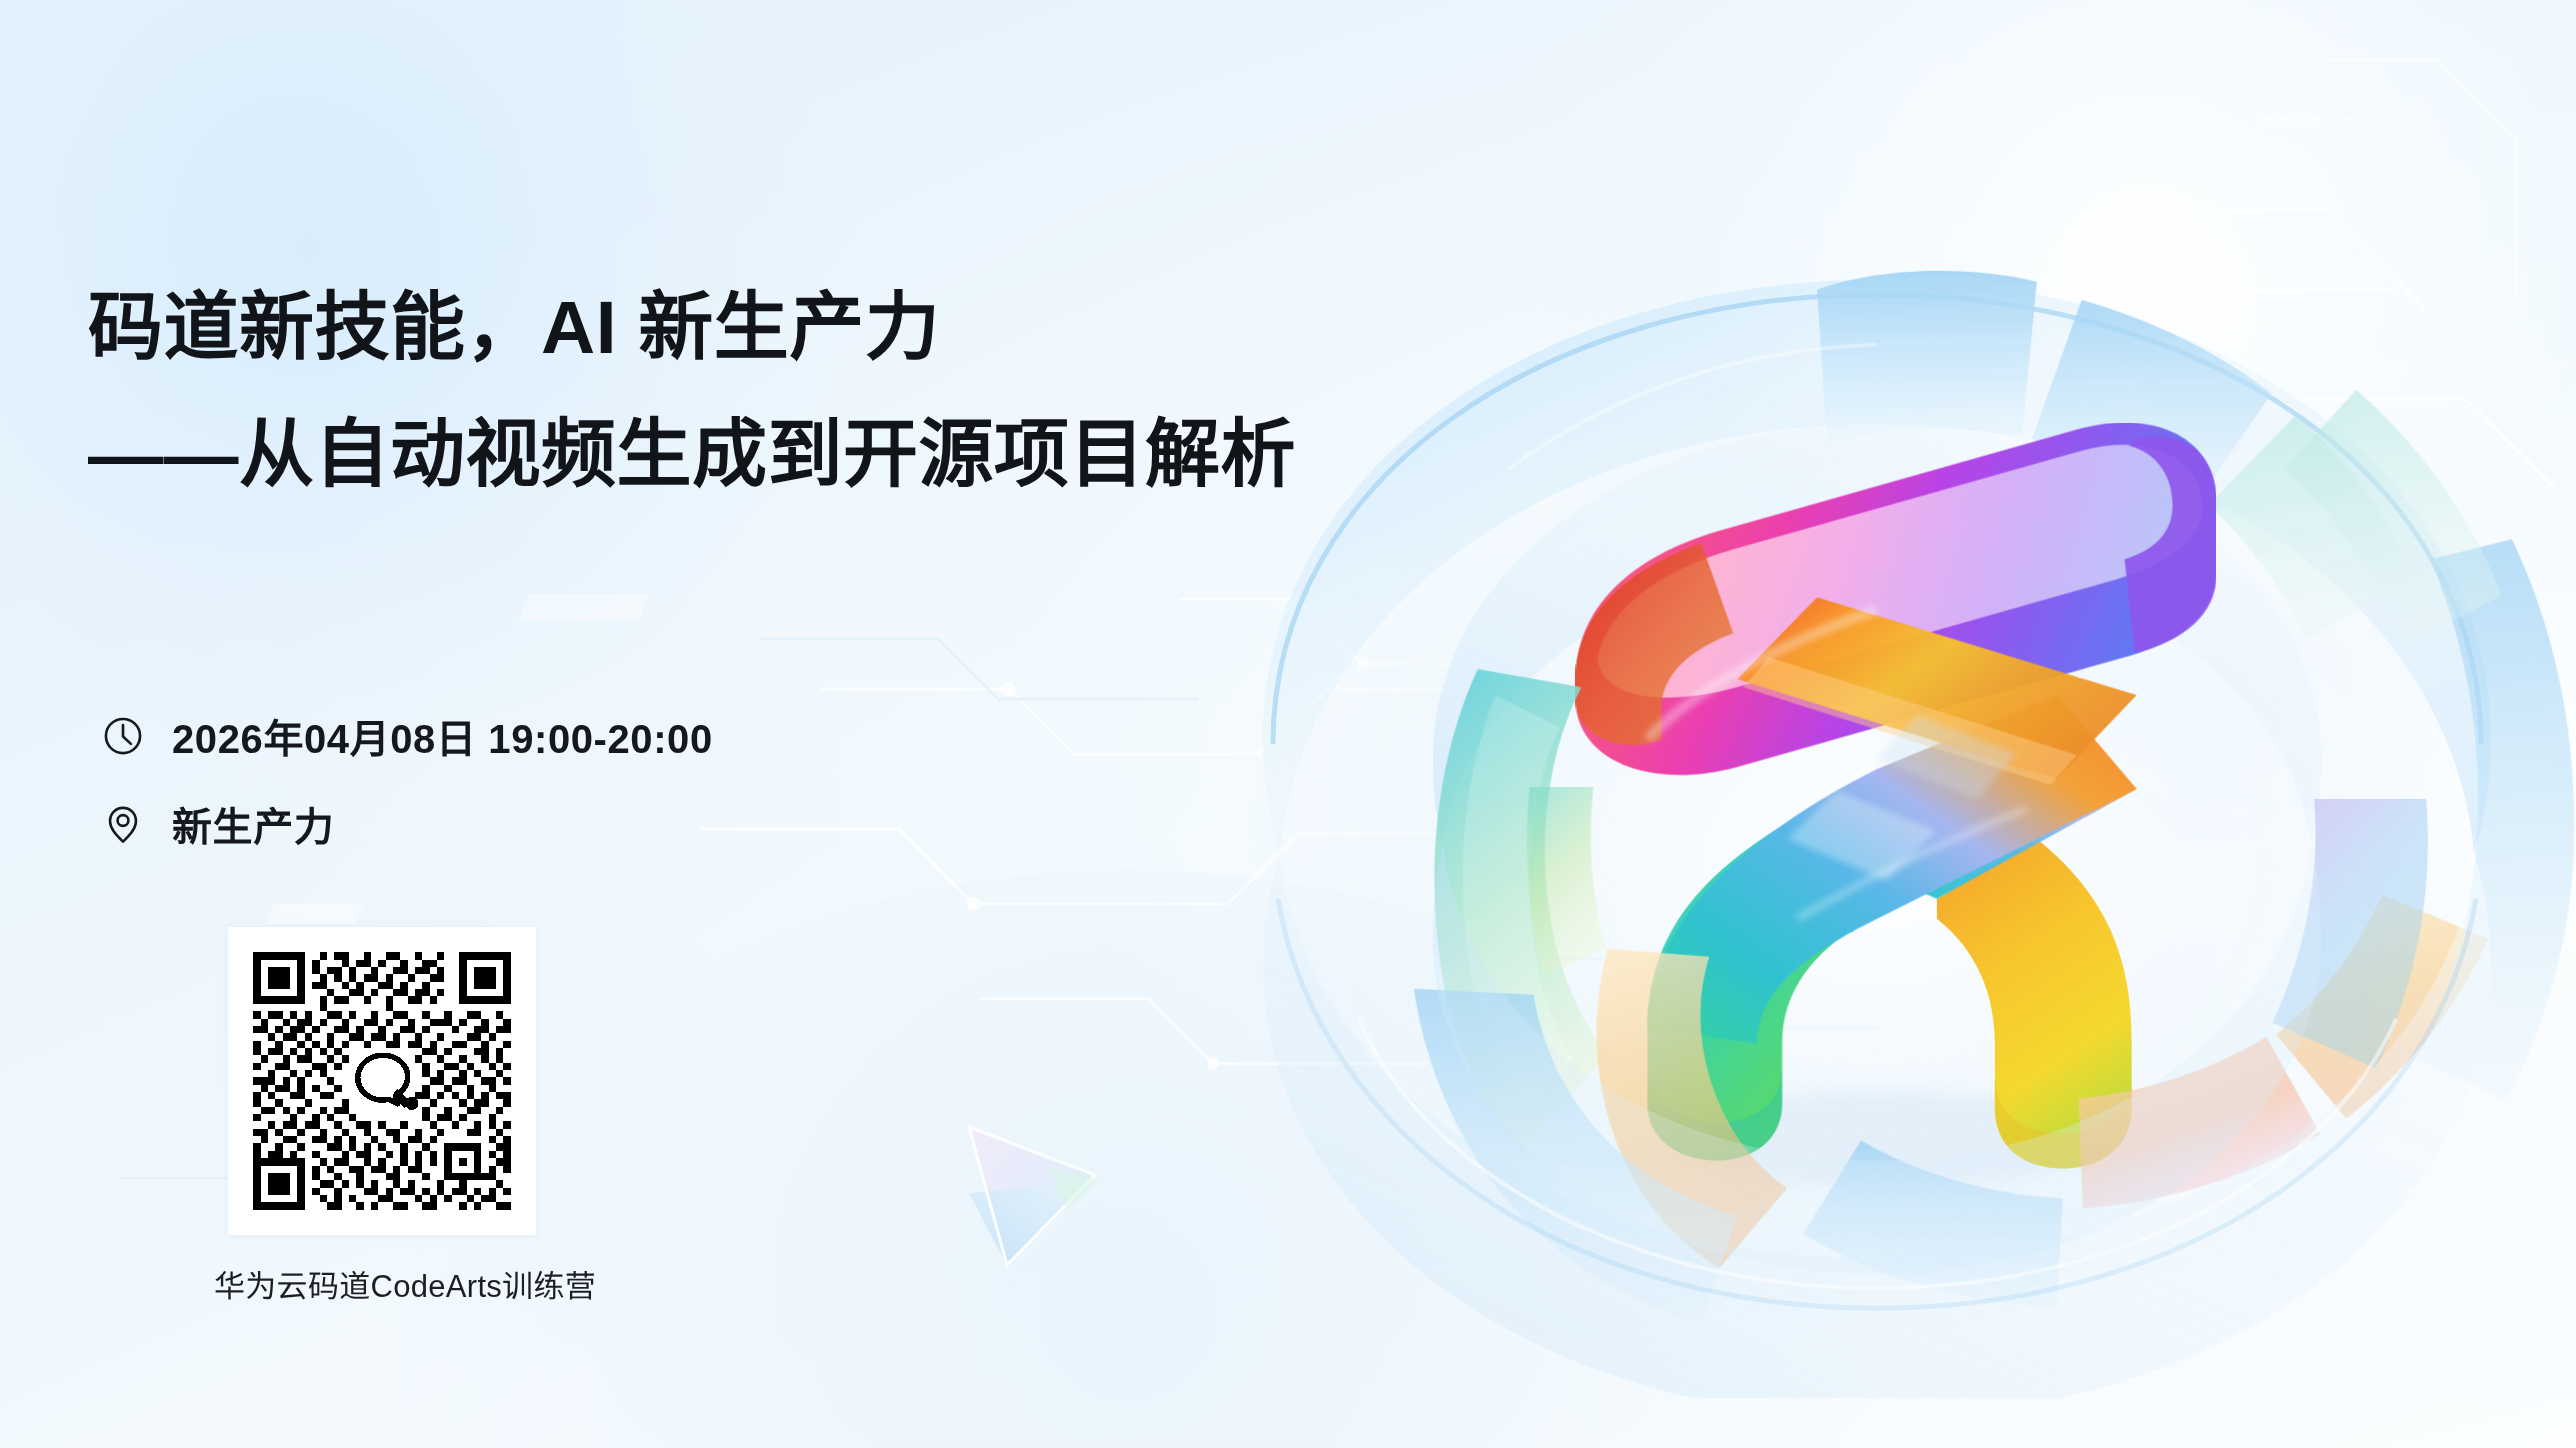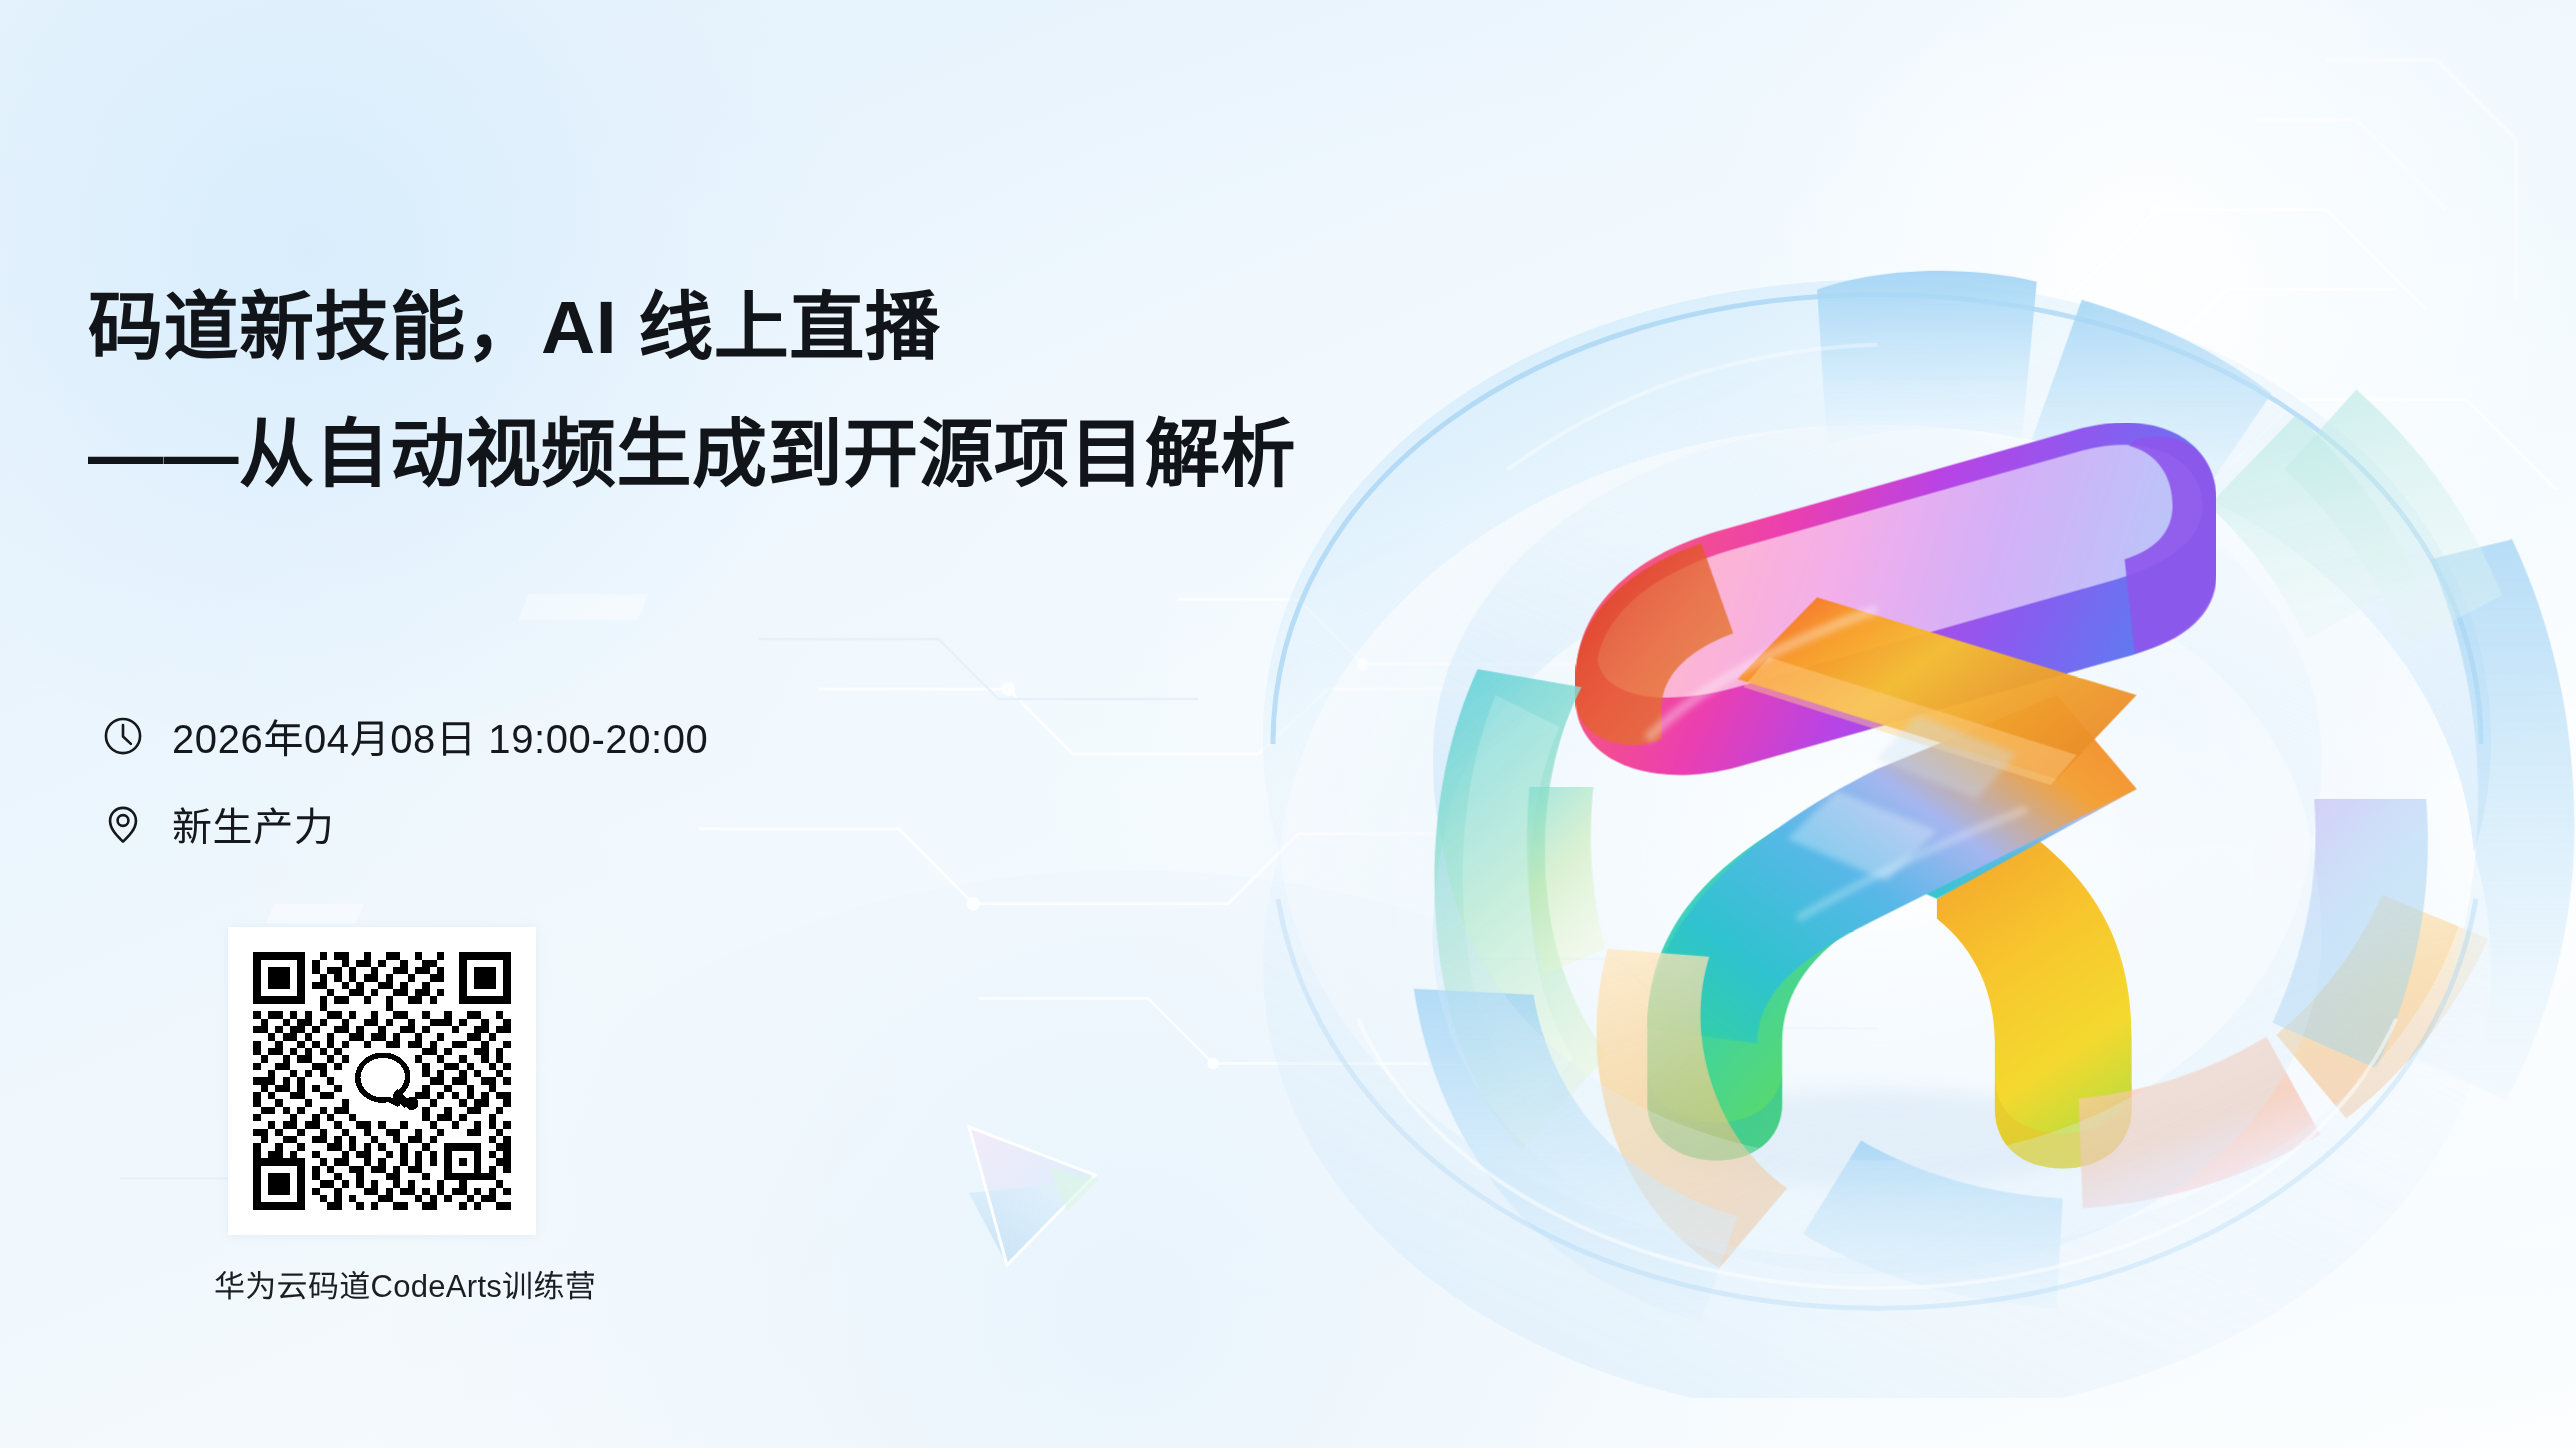"码道新技能，AI 线上直播" h1.title-line { text: 线上直播 -> 新生产力 }
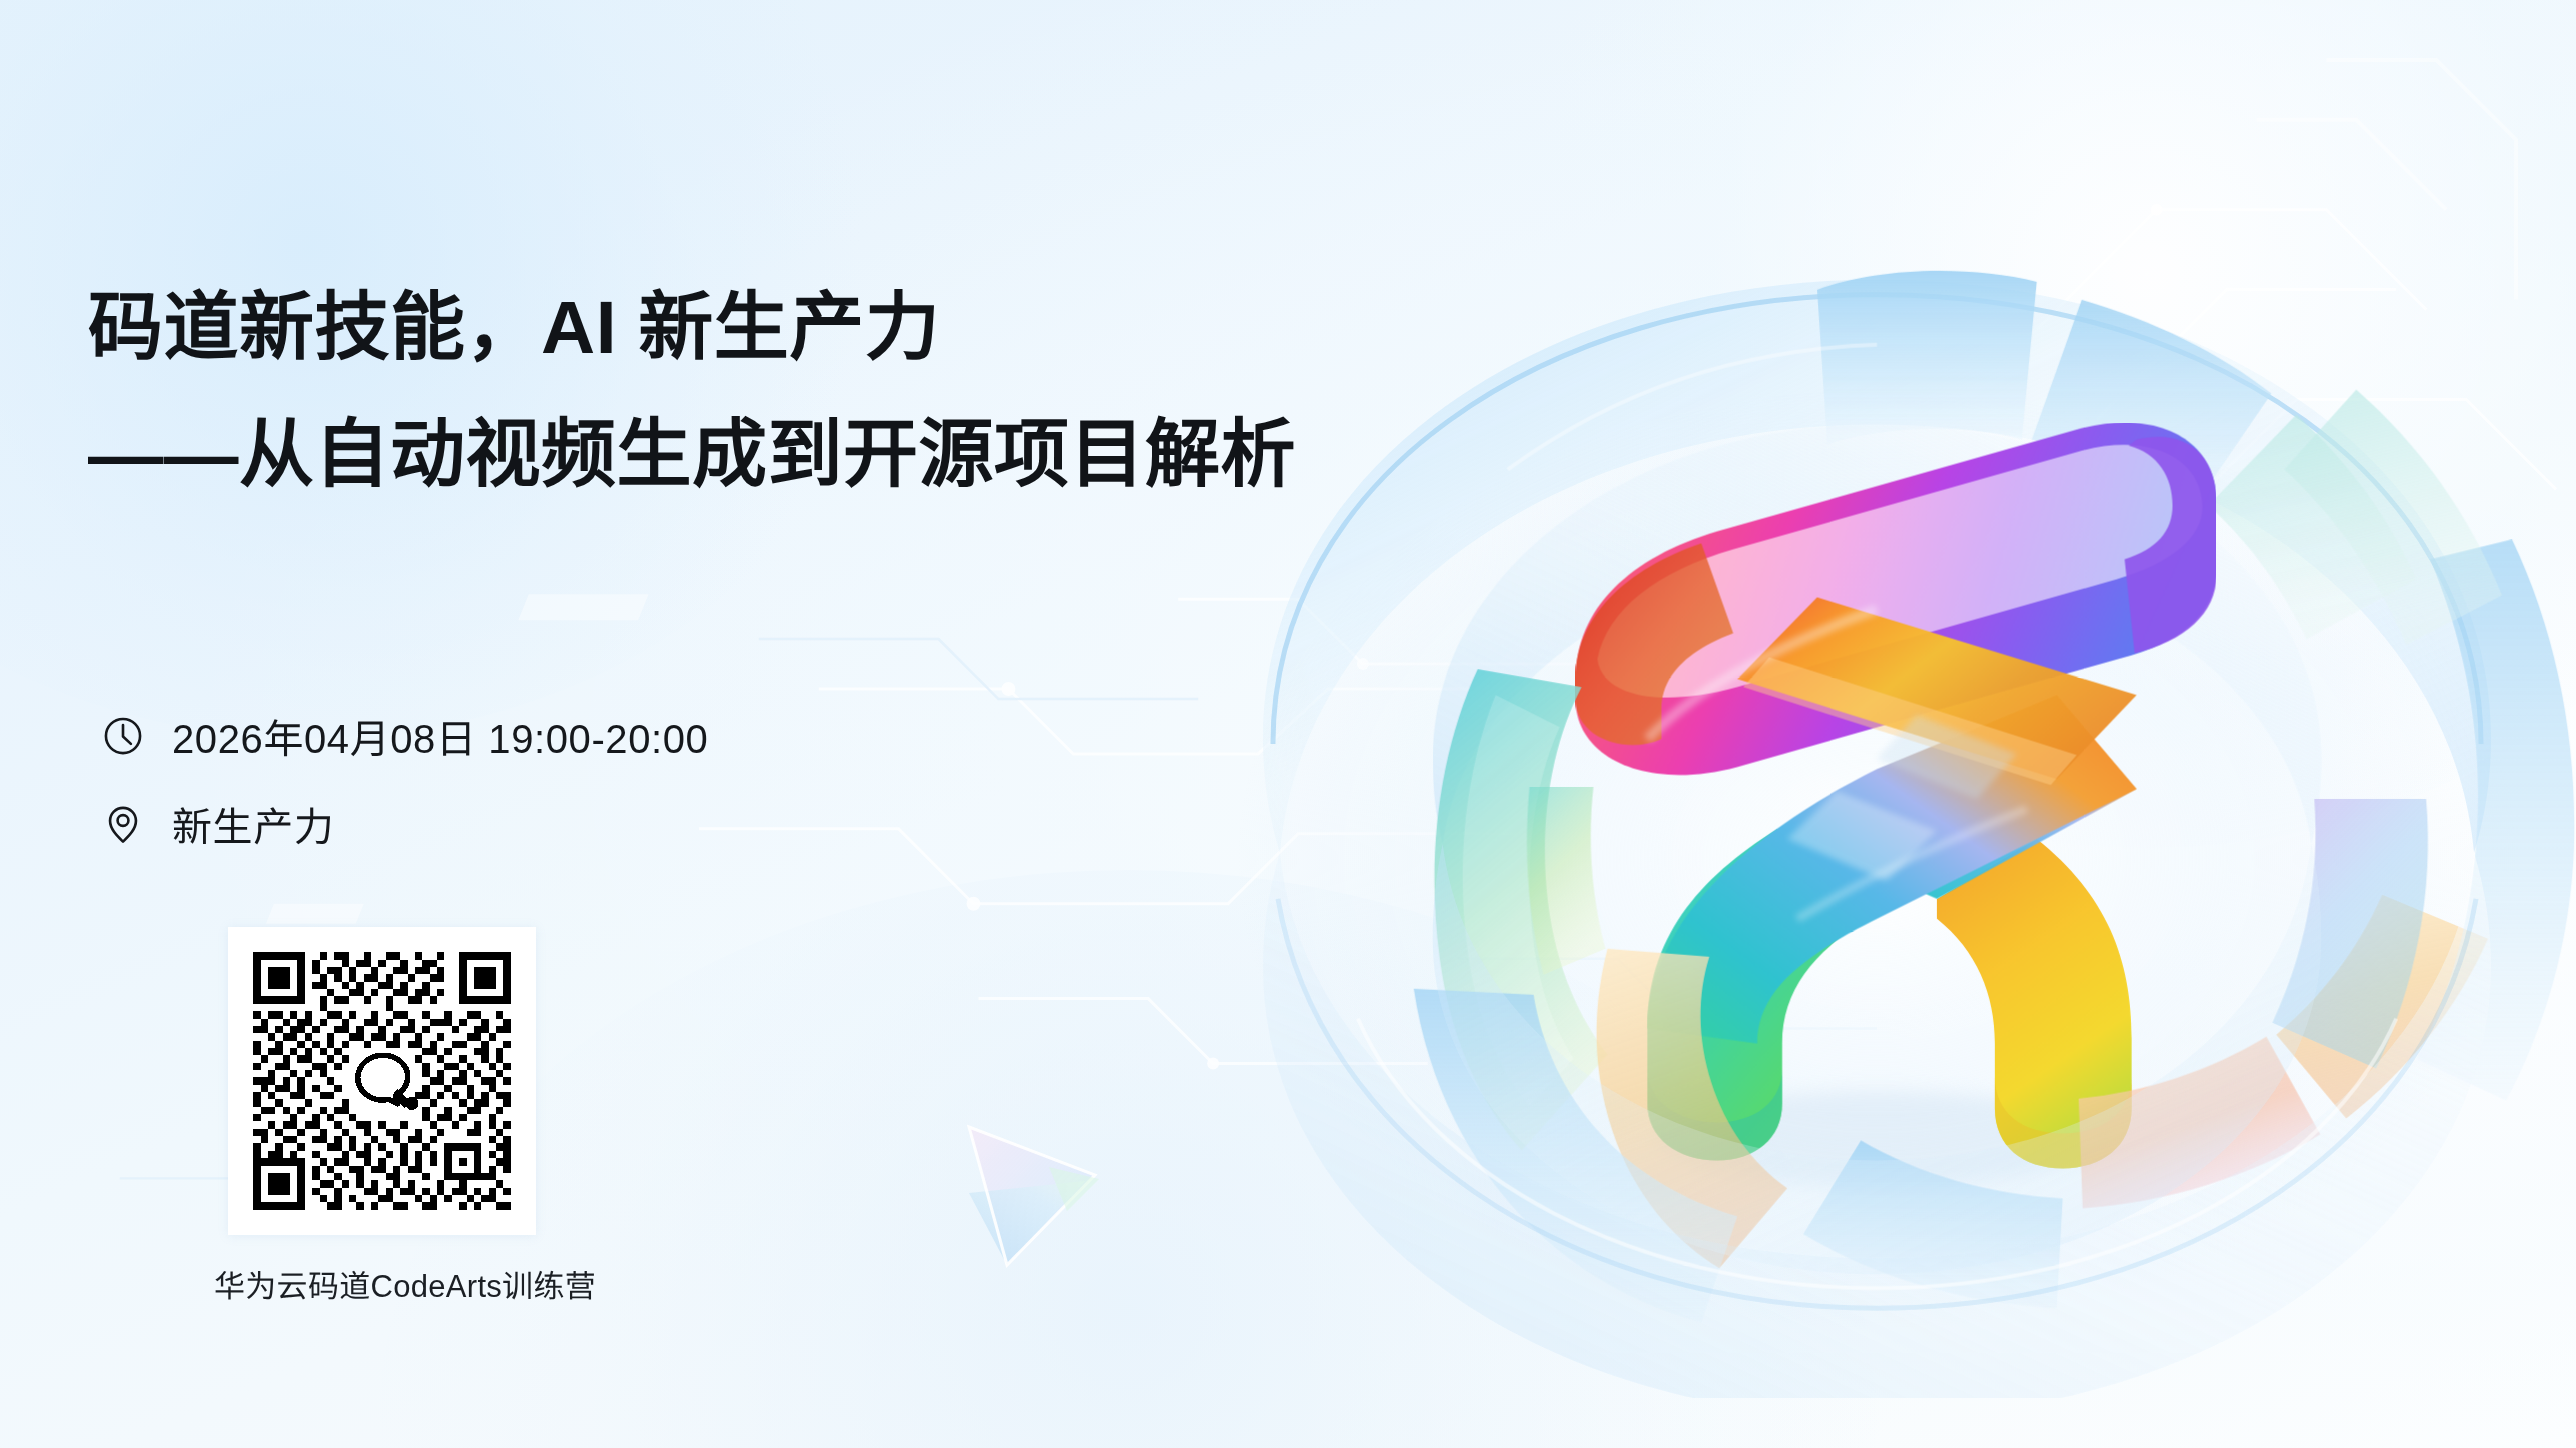"2026年04月08日 19:00-20:00" .meta-text { font-weight: 400 -> 700 }
